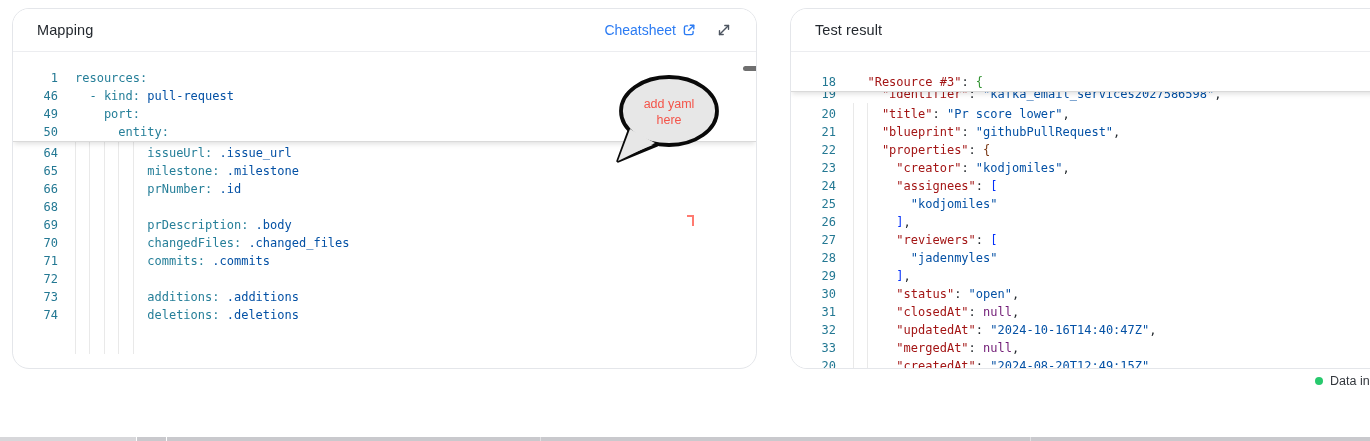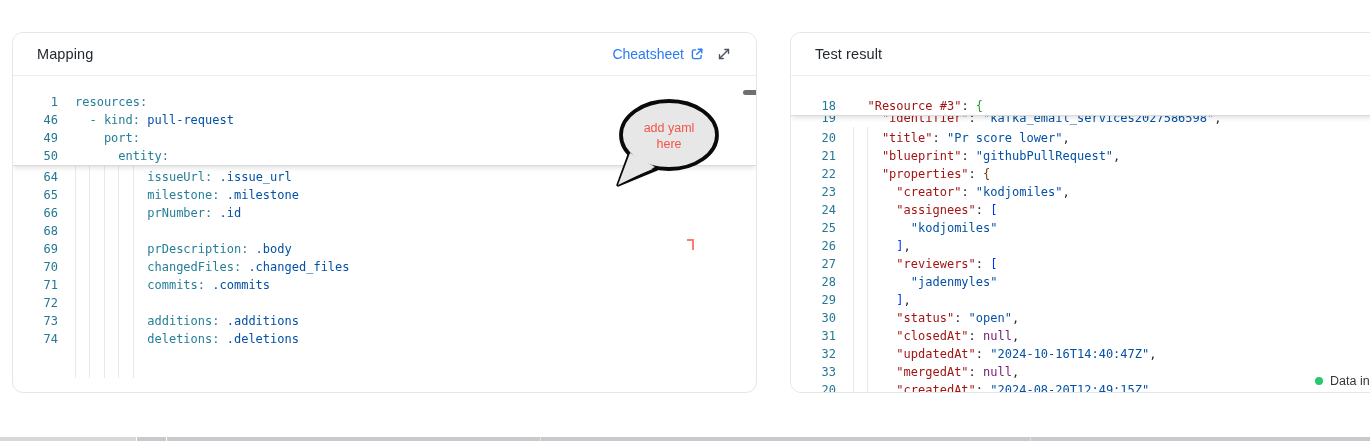"Mapping" .card { border-radius: 11px -> 17px; margin-top: 24px -> none }
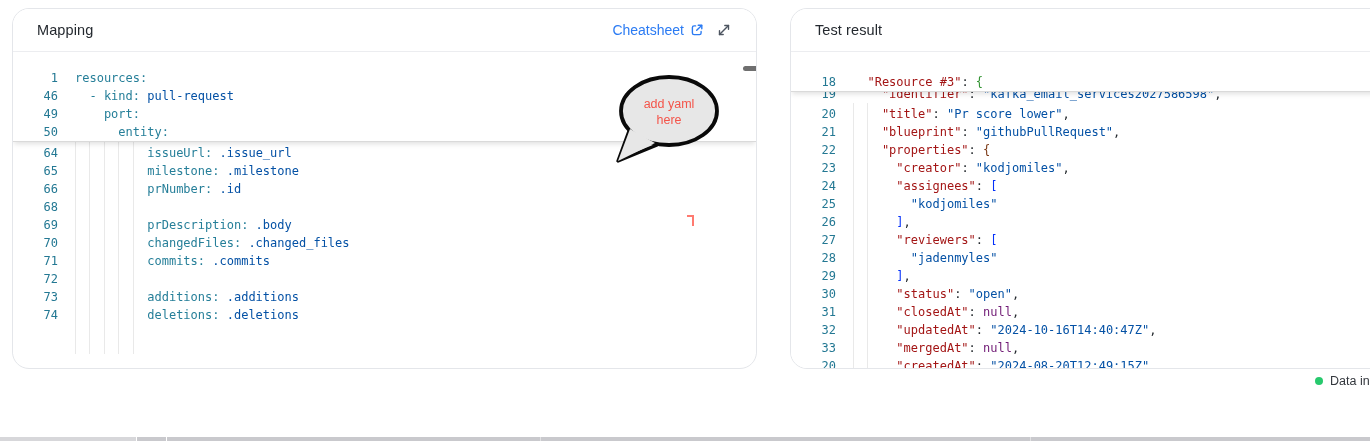"Cheatsheet" .header-actions { gap: 12px -> 20px }
